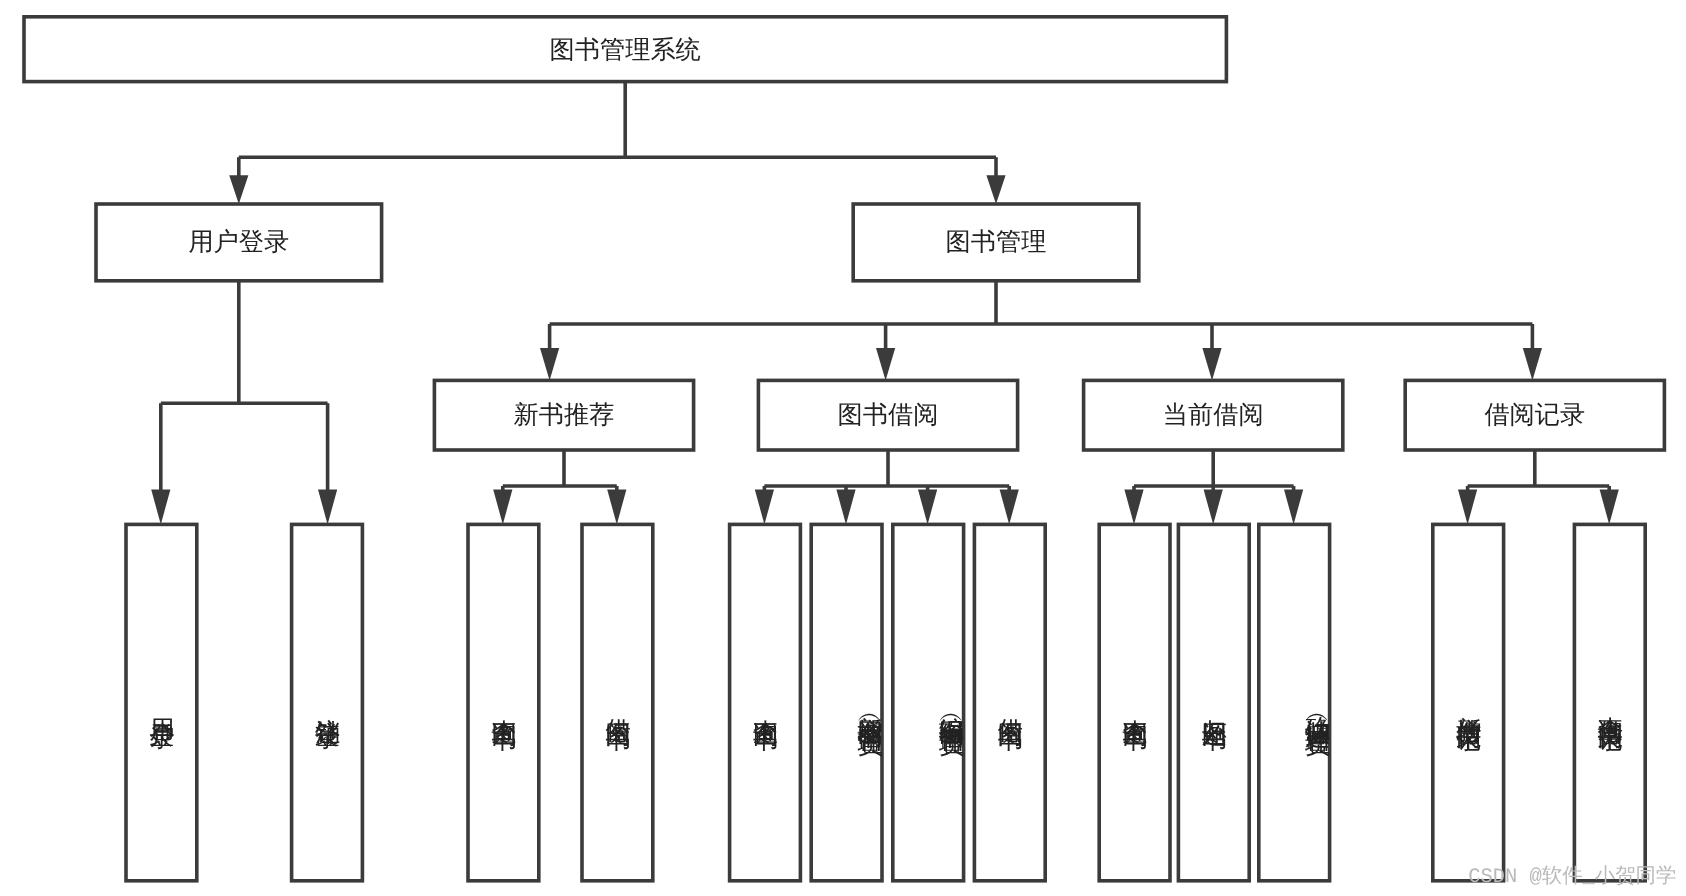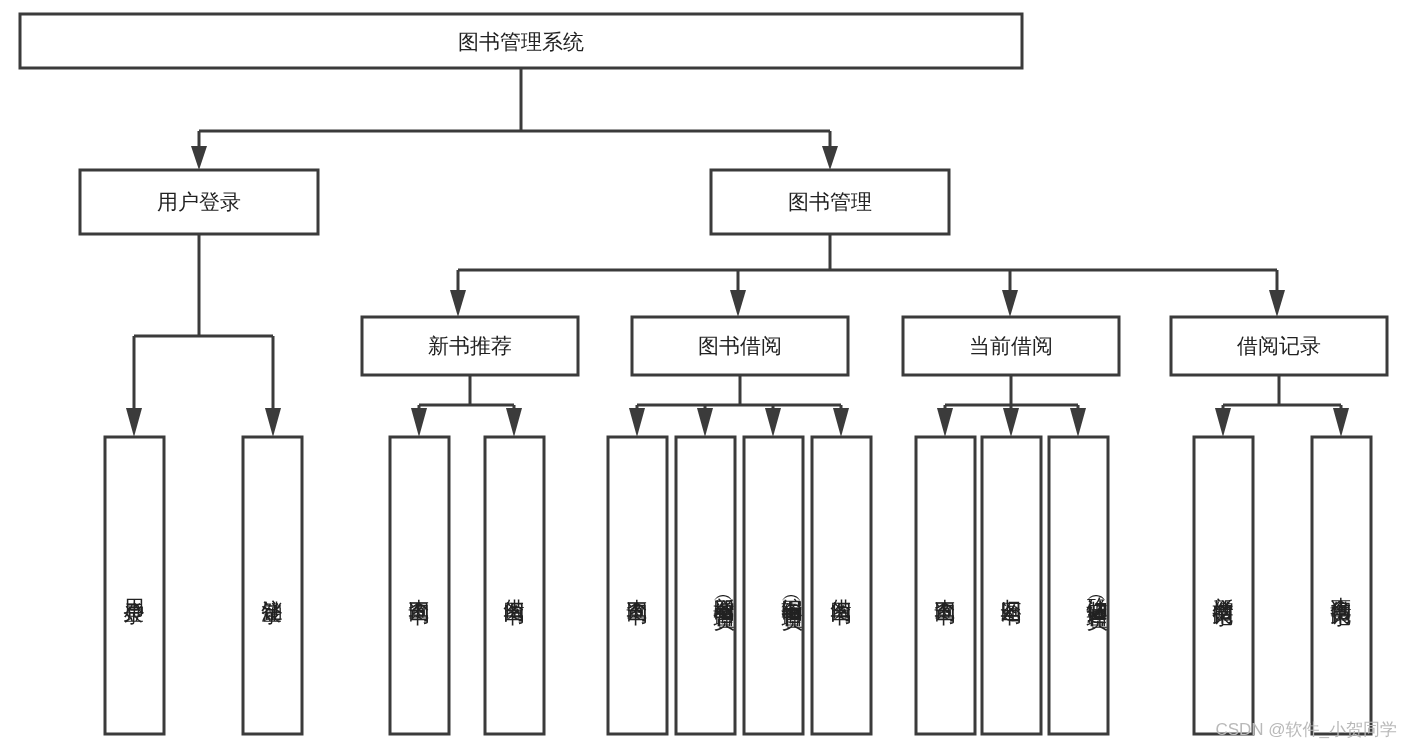"CSDN @软件_小贺同学" .watermark { font-family: Liberation Sans, sans-serif -> Liberation Mono, monospace }
